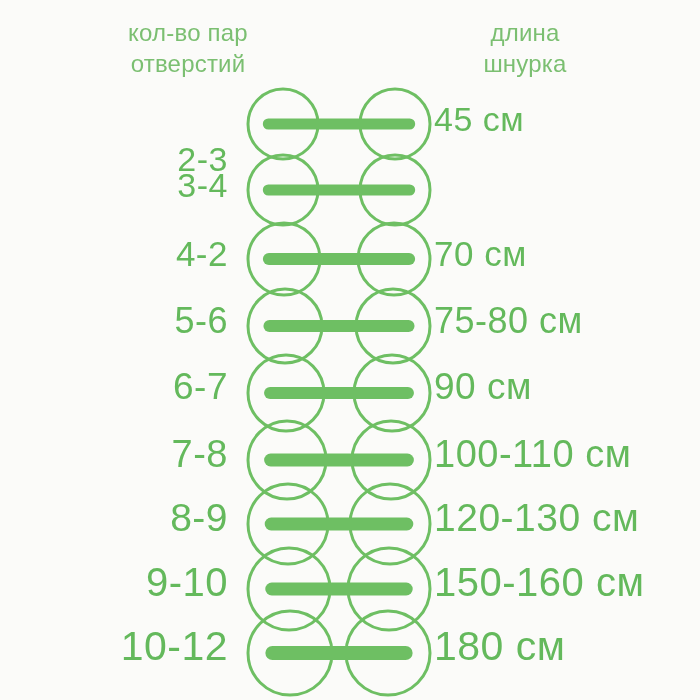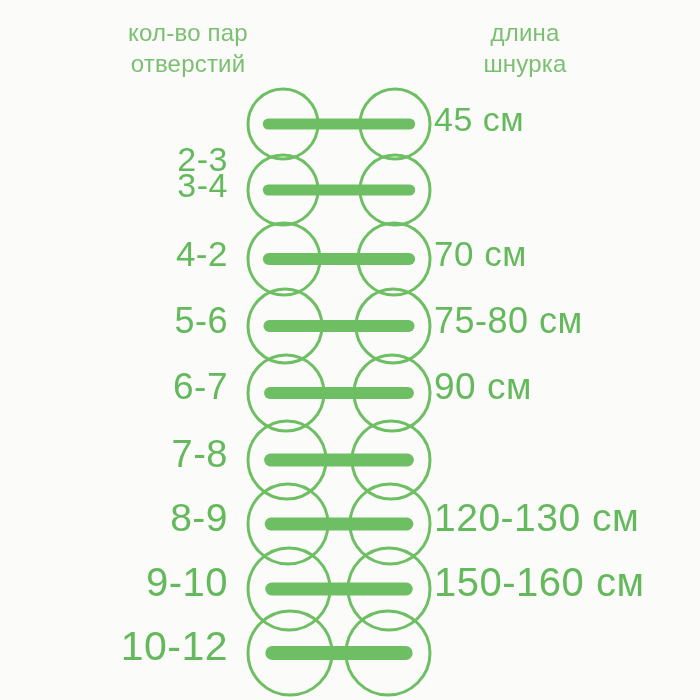"100-110 см" div.cell-length { html: none -> <div>100-110 см</div> }
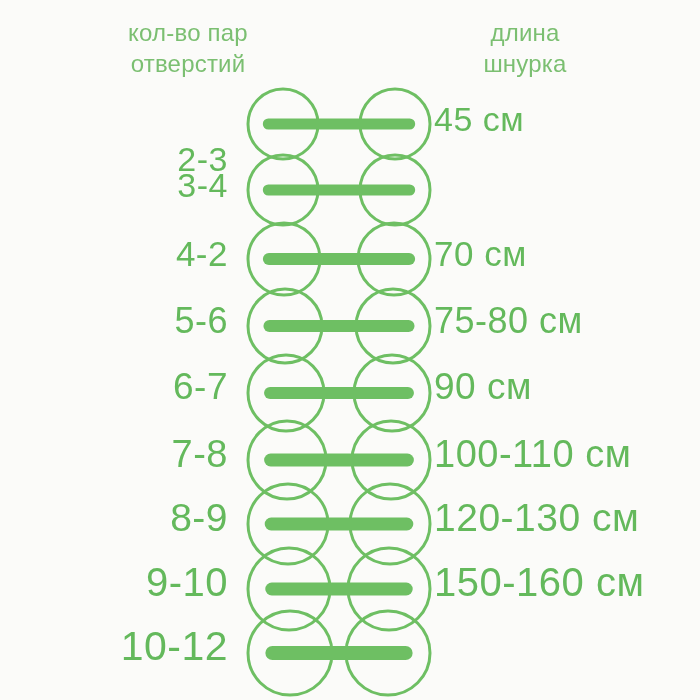"180 см" div.cell-length { html: none -> <div>180 см</div> }
